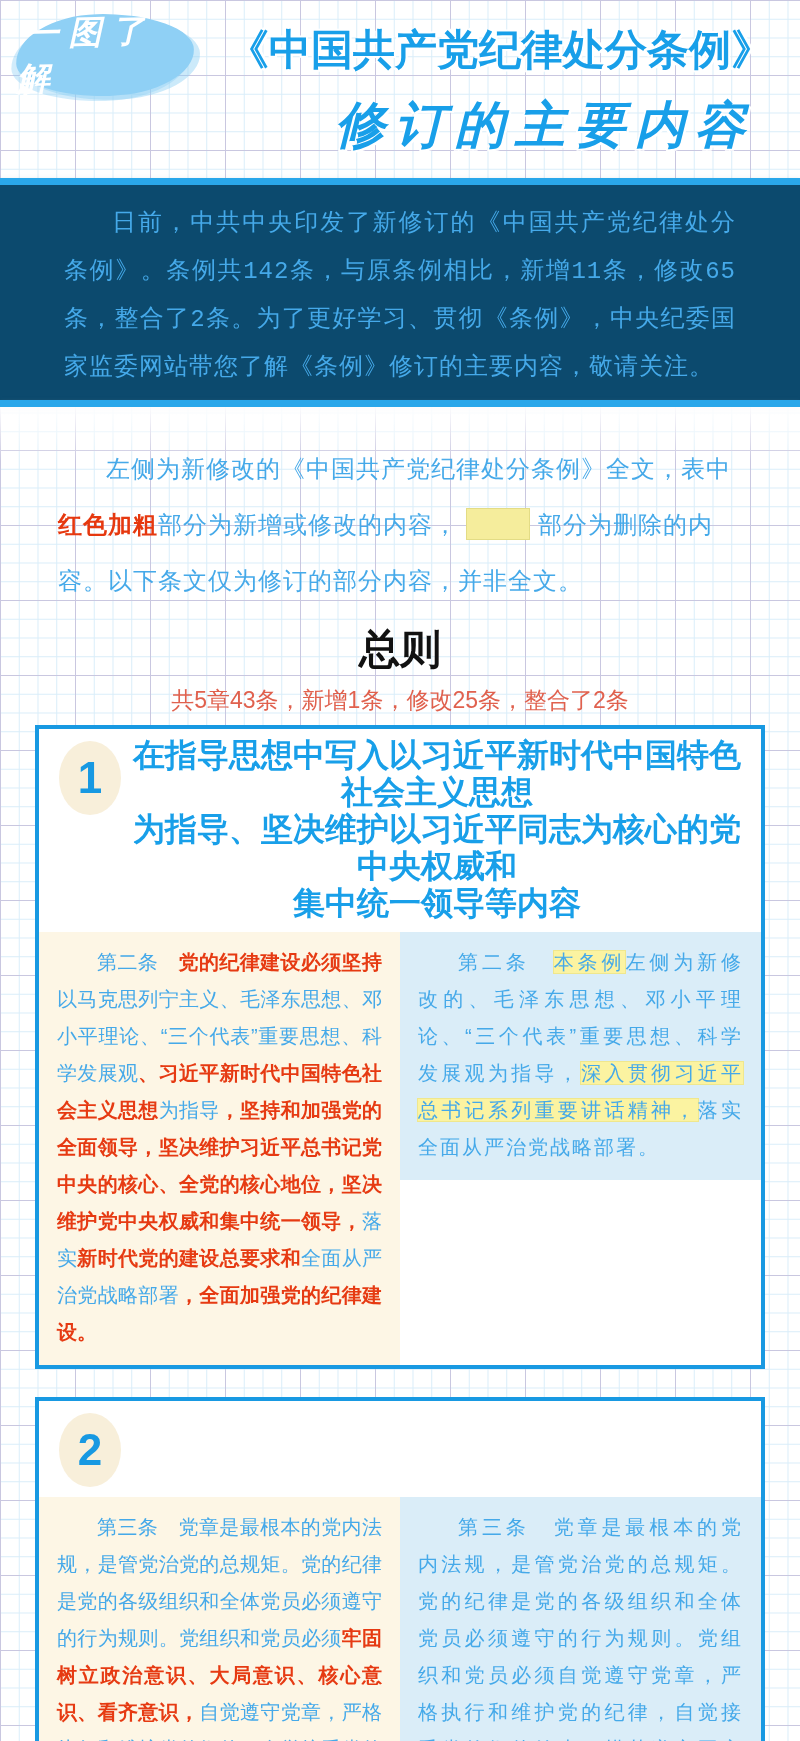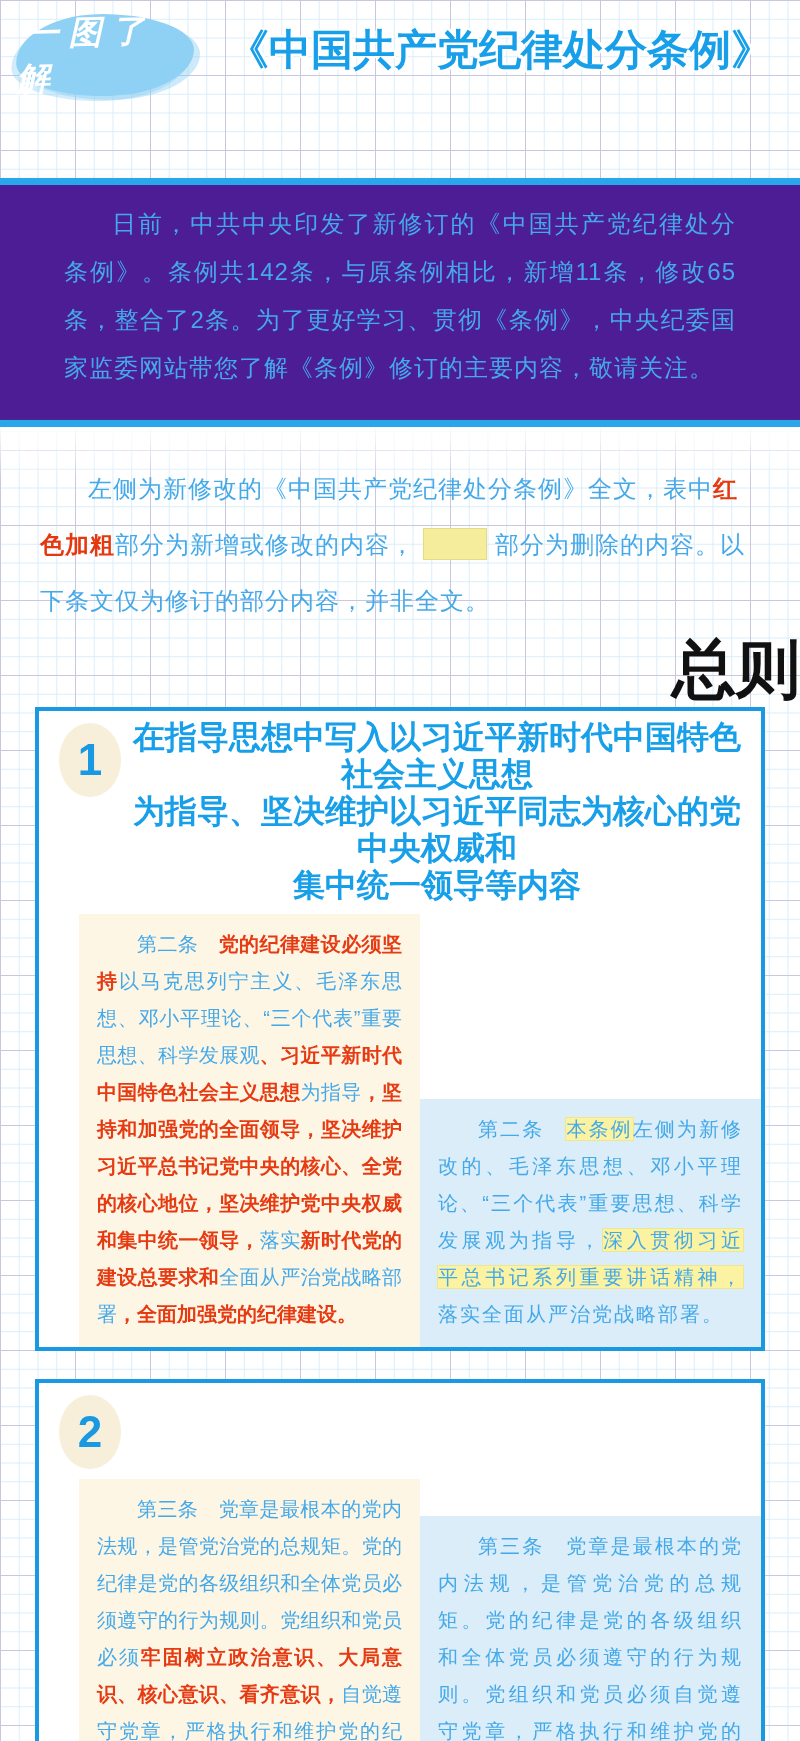"修订的主要内容" div.t2 { html: none -> <div>修订的主要内容</div> }
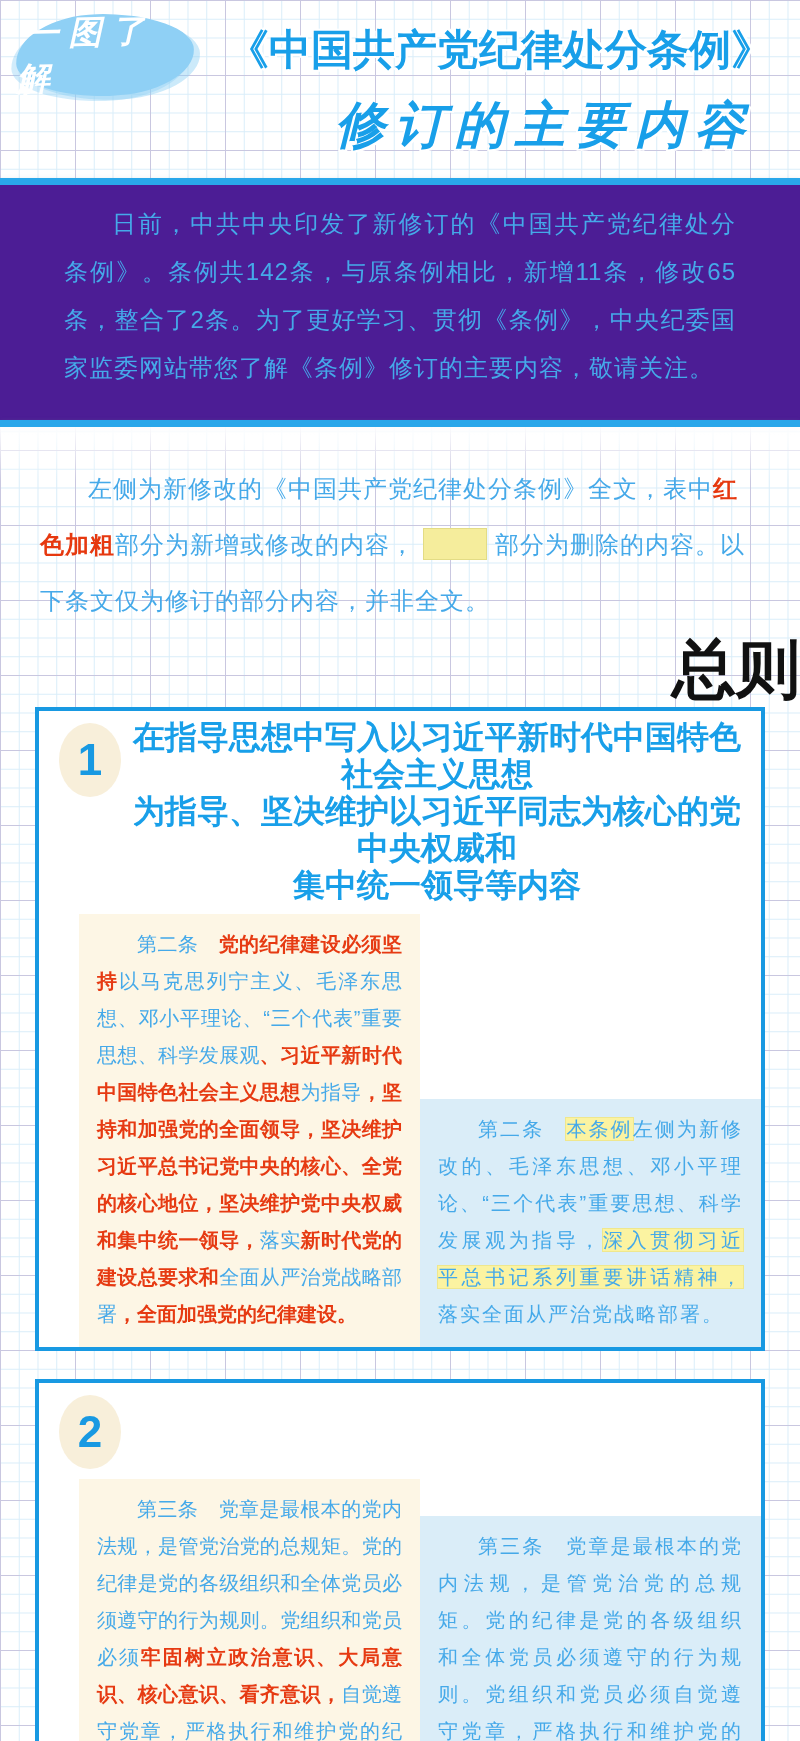"日前，中共中央印发了新修订的《中国共产党纪律处分条例》。条例共142条，与原条例" .intro { background: #4c1d95 -> #0c4a6e; font-family: none -> Liberation Mono, monospace; padding: 15px 64px 28px -> 15px 64px 8px }
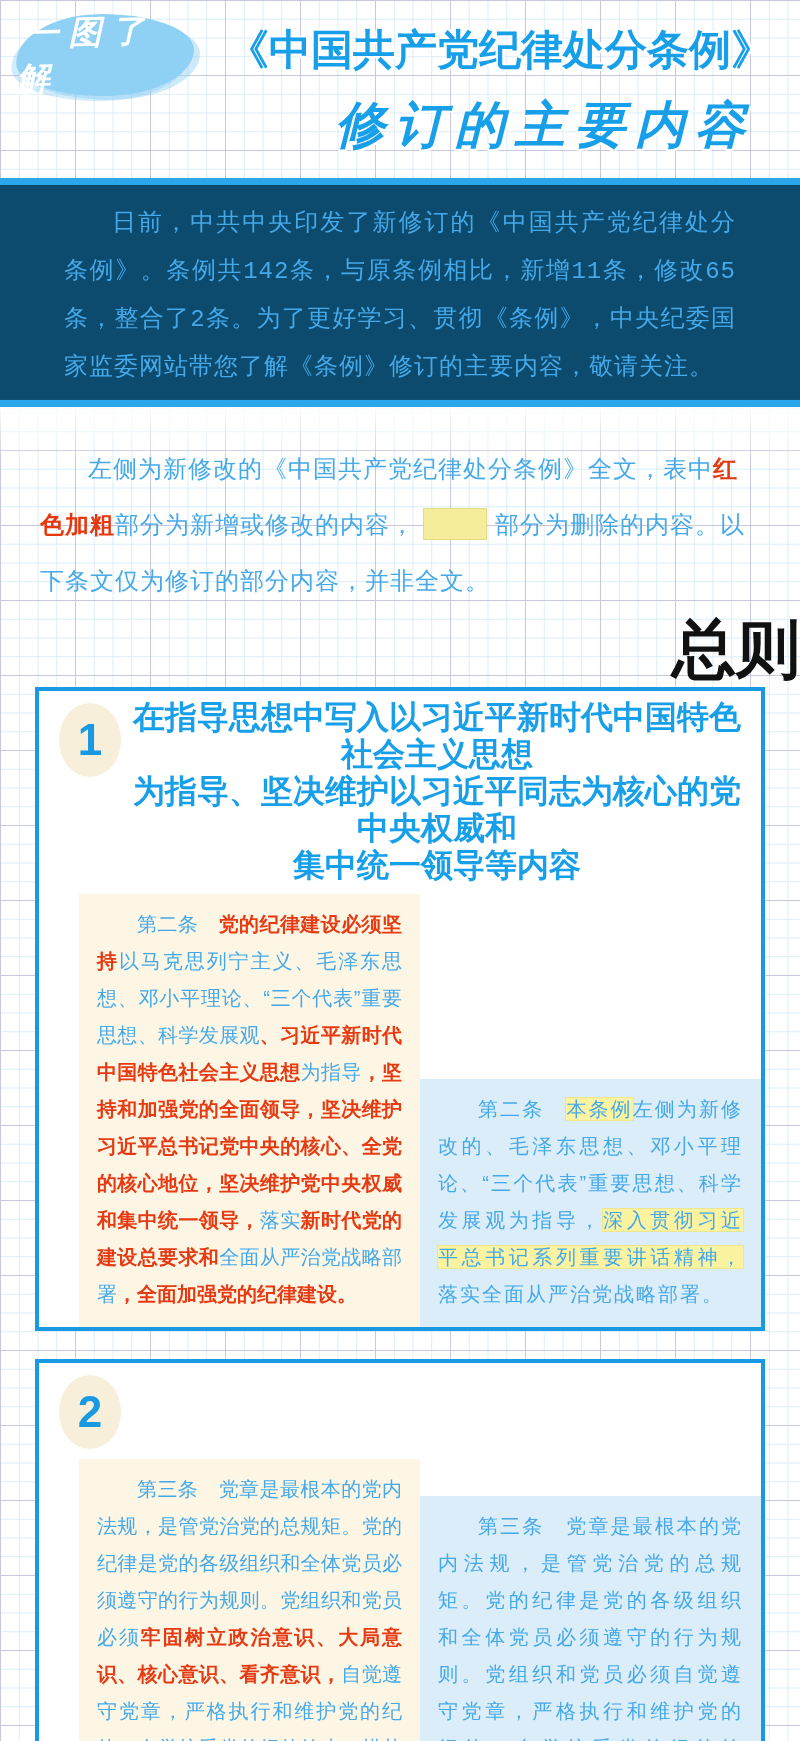"左侧为新修改的《中国共产党纪律处分条例》全文，表中红色加粗部分为新增或修改的内容" .legend { padding: 34px 40px 0 -> 34px 58px 0 }
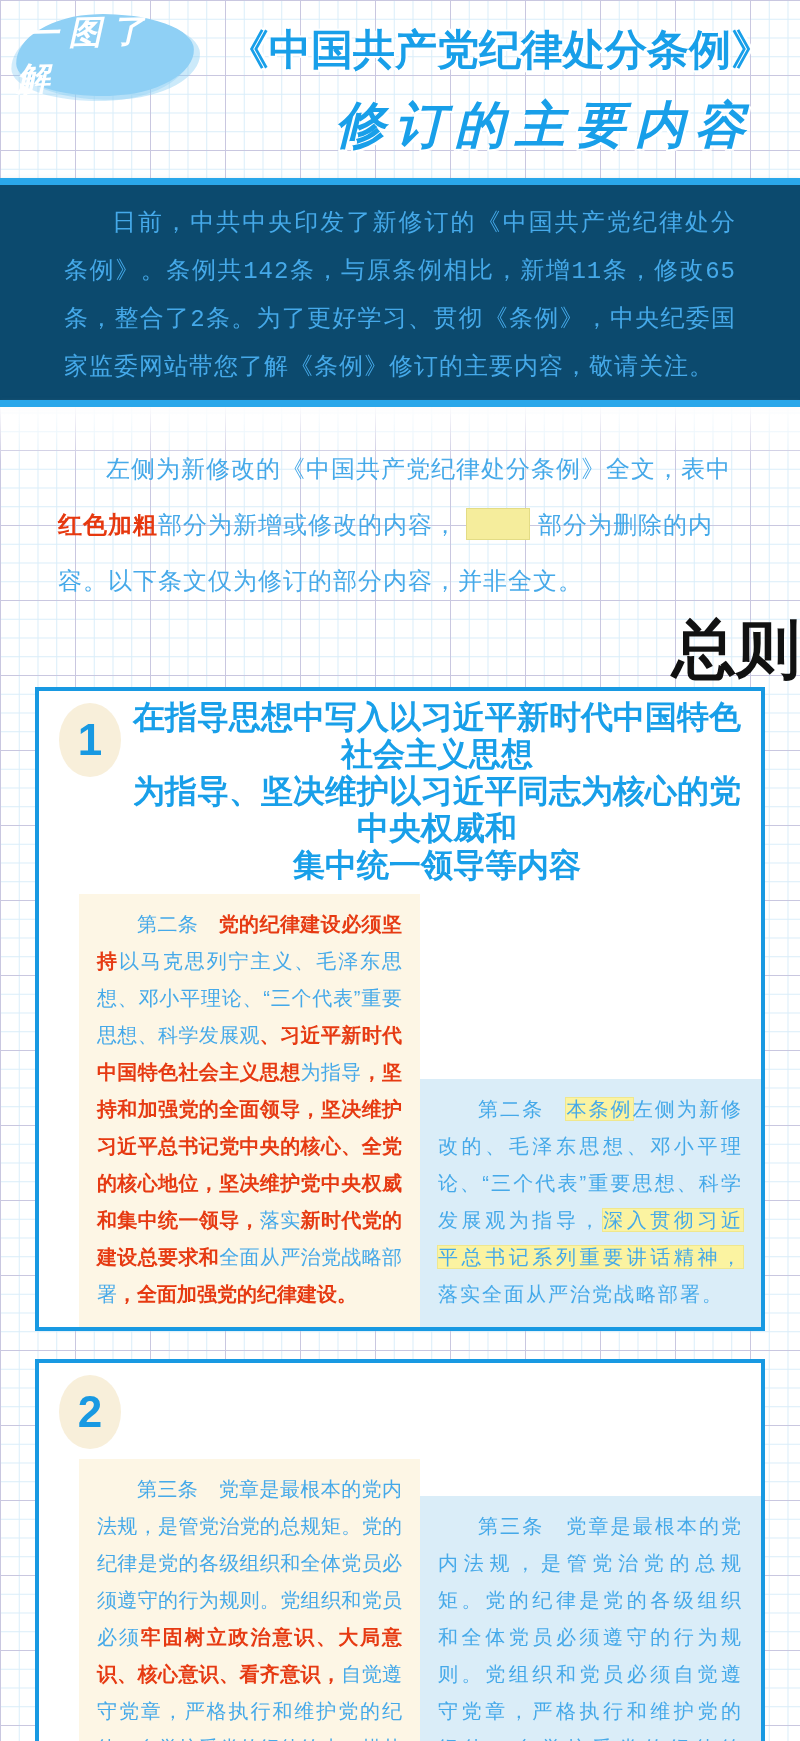"总则" .chapter { font-size: 64px -> 41px; text-align: right -> center }
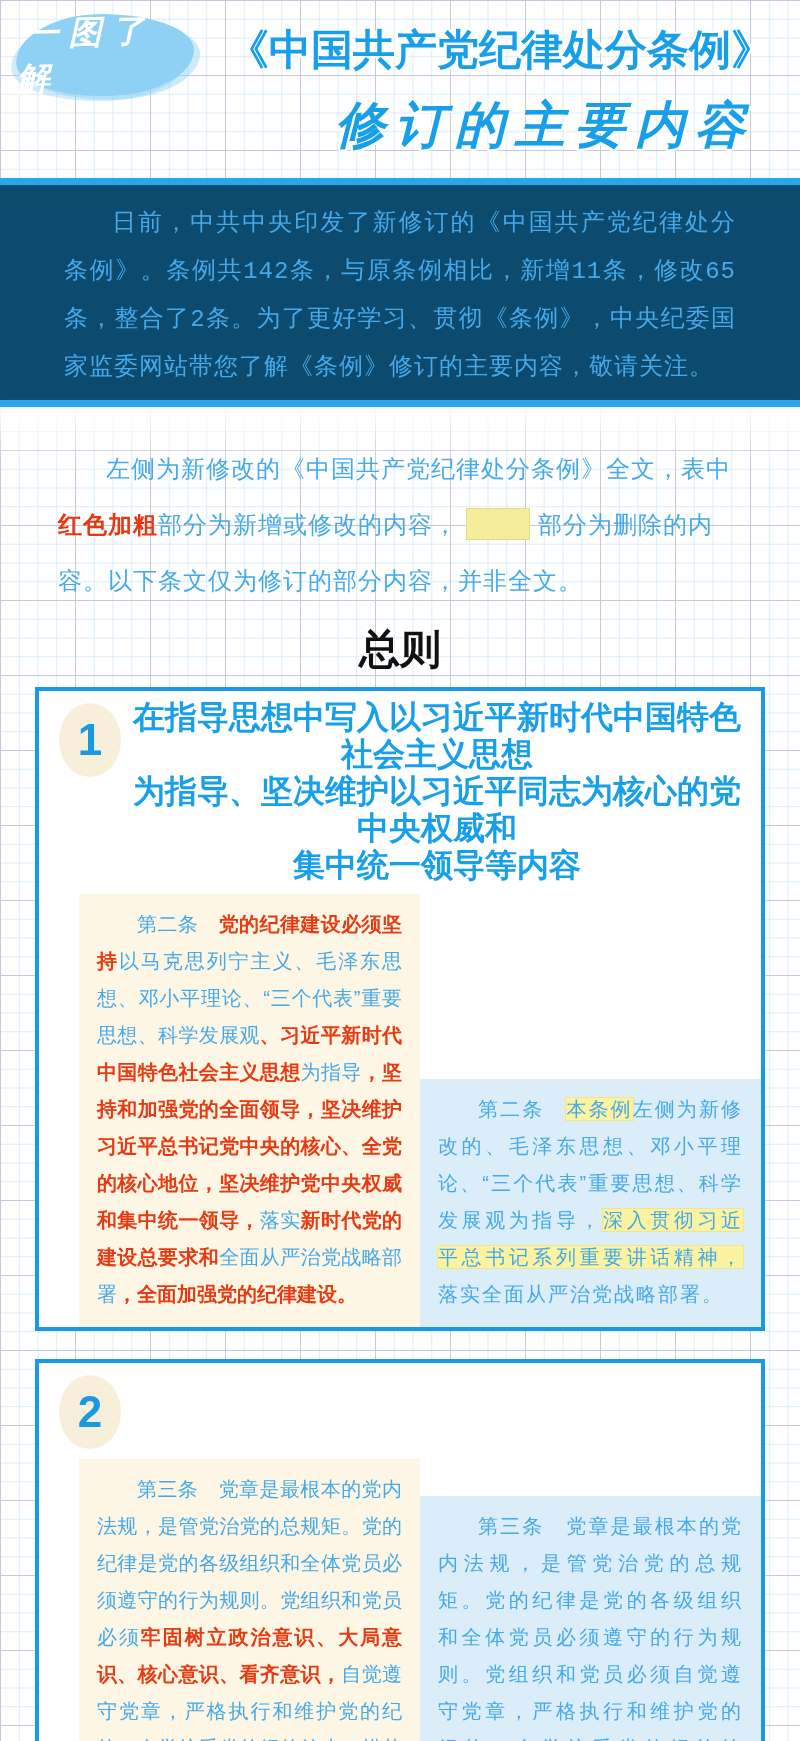"共5章43条，新增1条，修改25条，整合了2条" p.stats { html: none -> <p>共5章43条，新增1条，修改25条，整合了2条</p> }
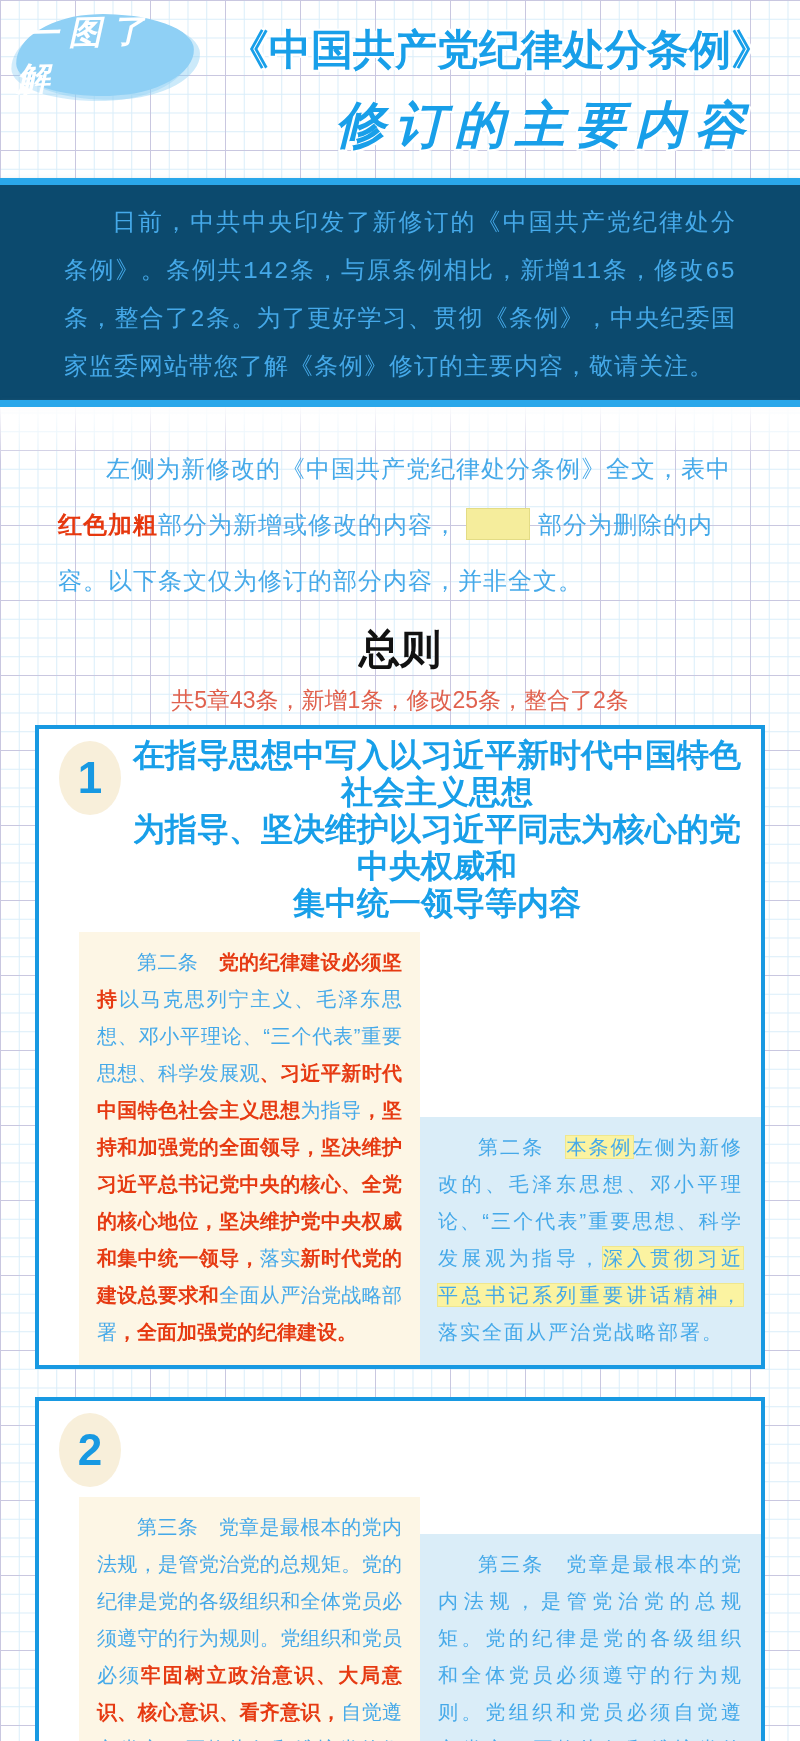"第二条" .cols { align-items: flex-end -> flex-start; margin-left: 40px -> none }
